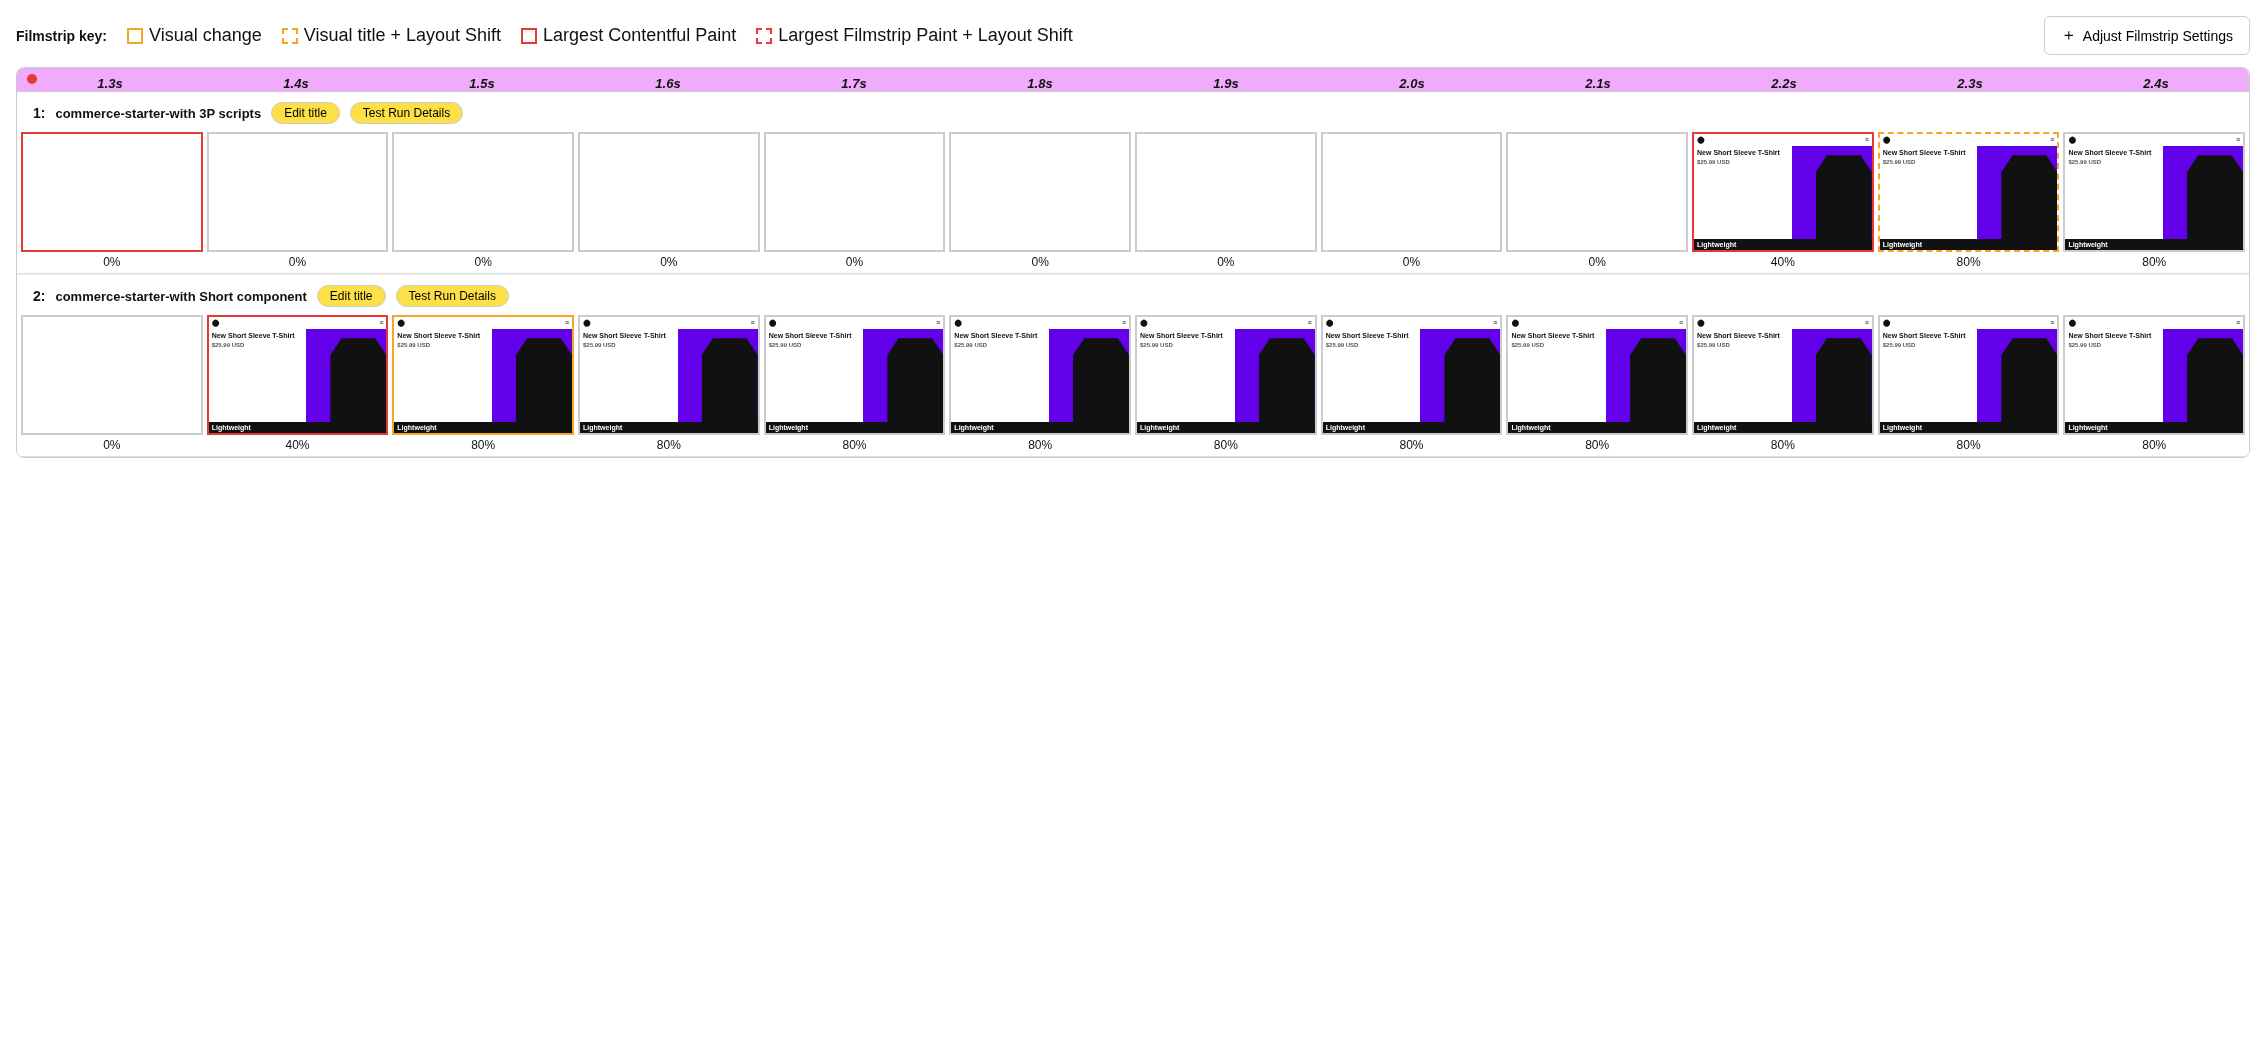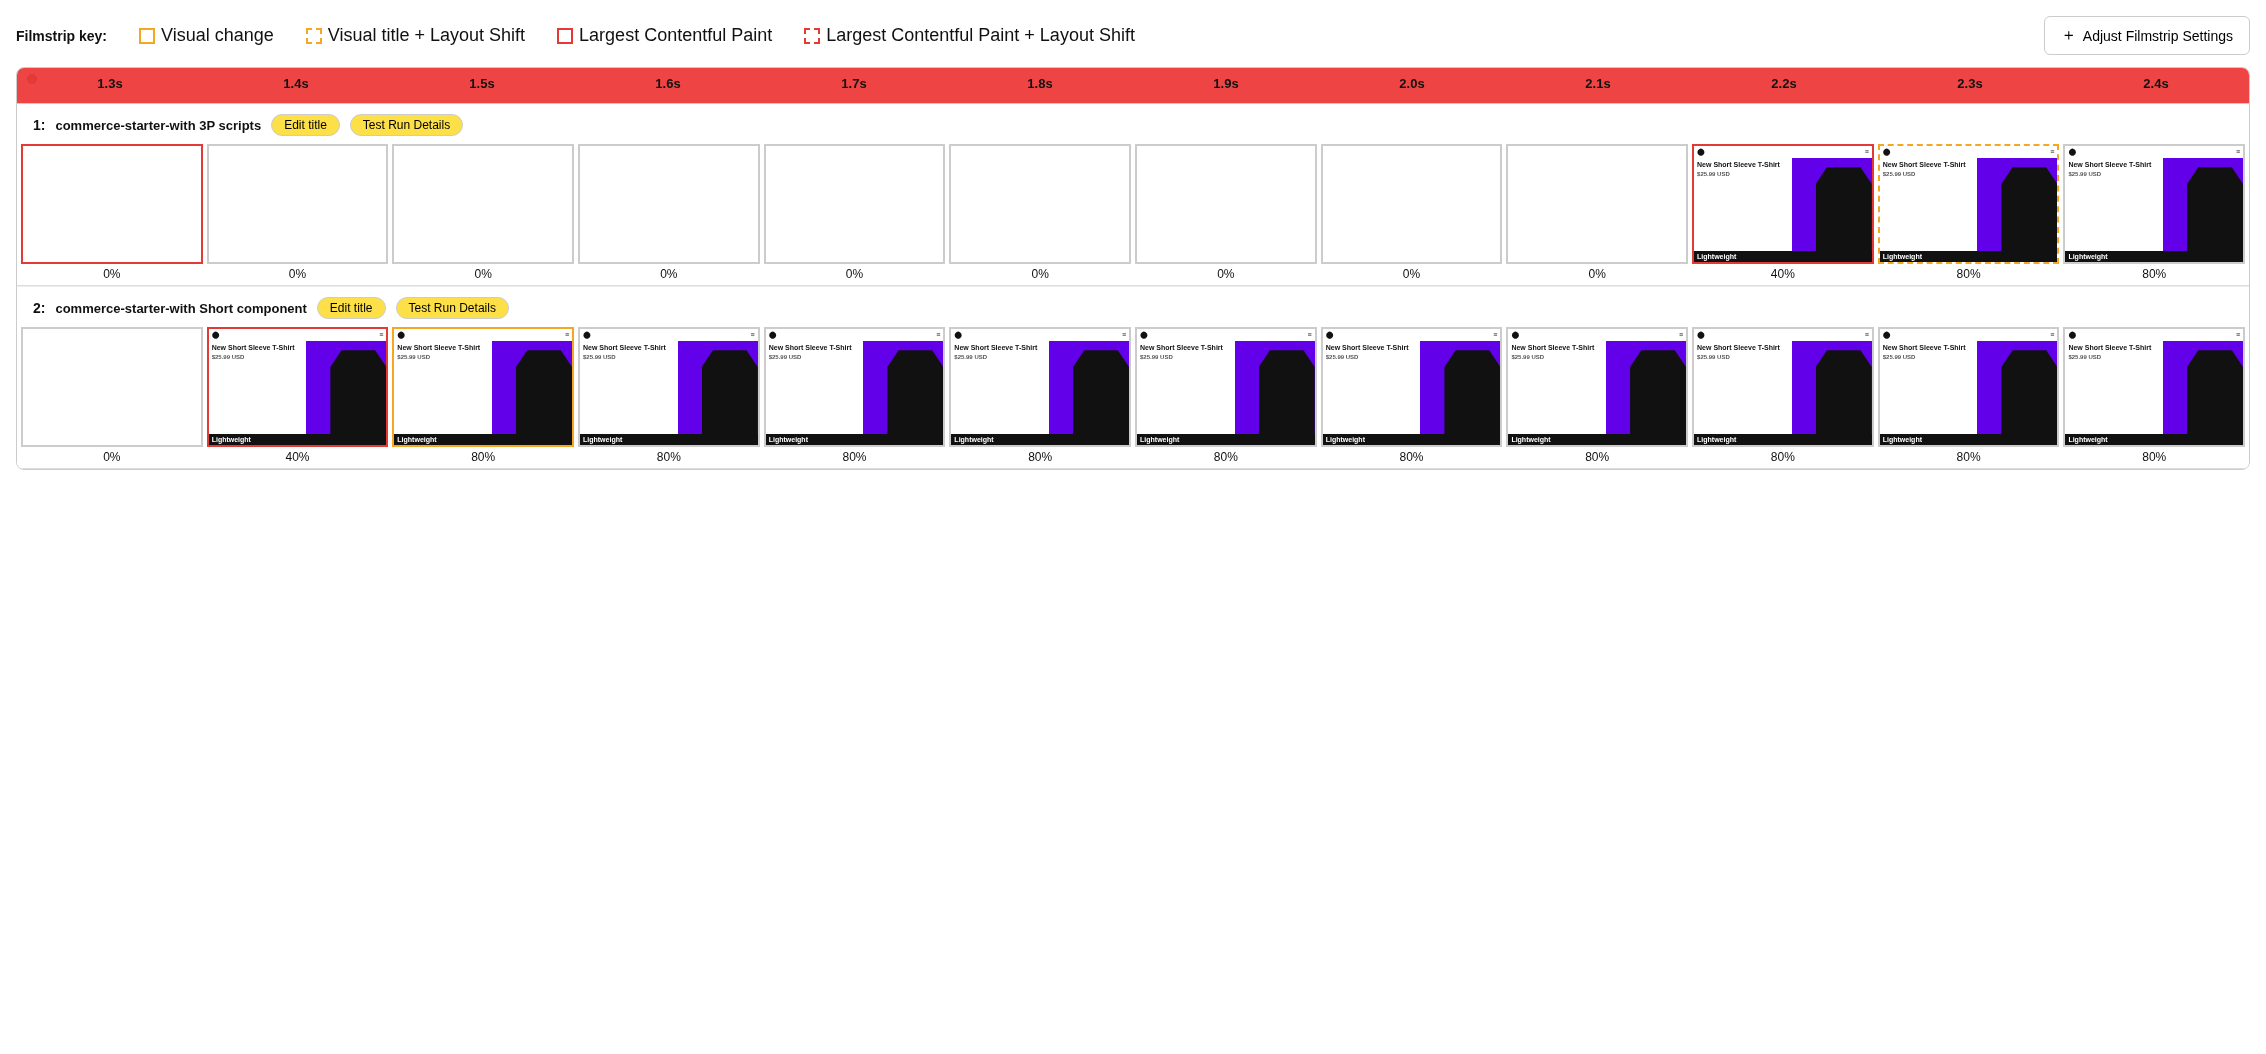"Filmstrip key:" .legend { gap: 32px -> 20px }
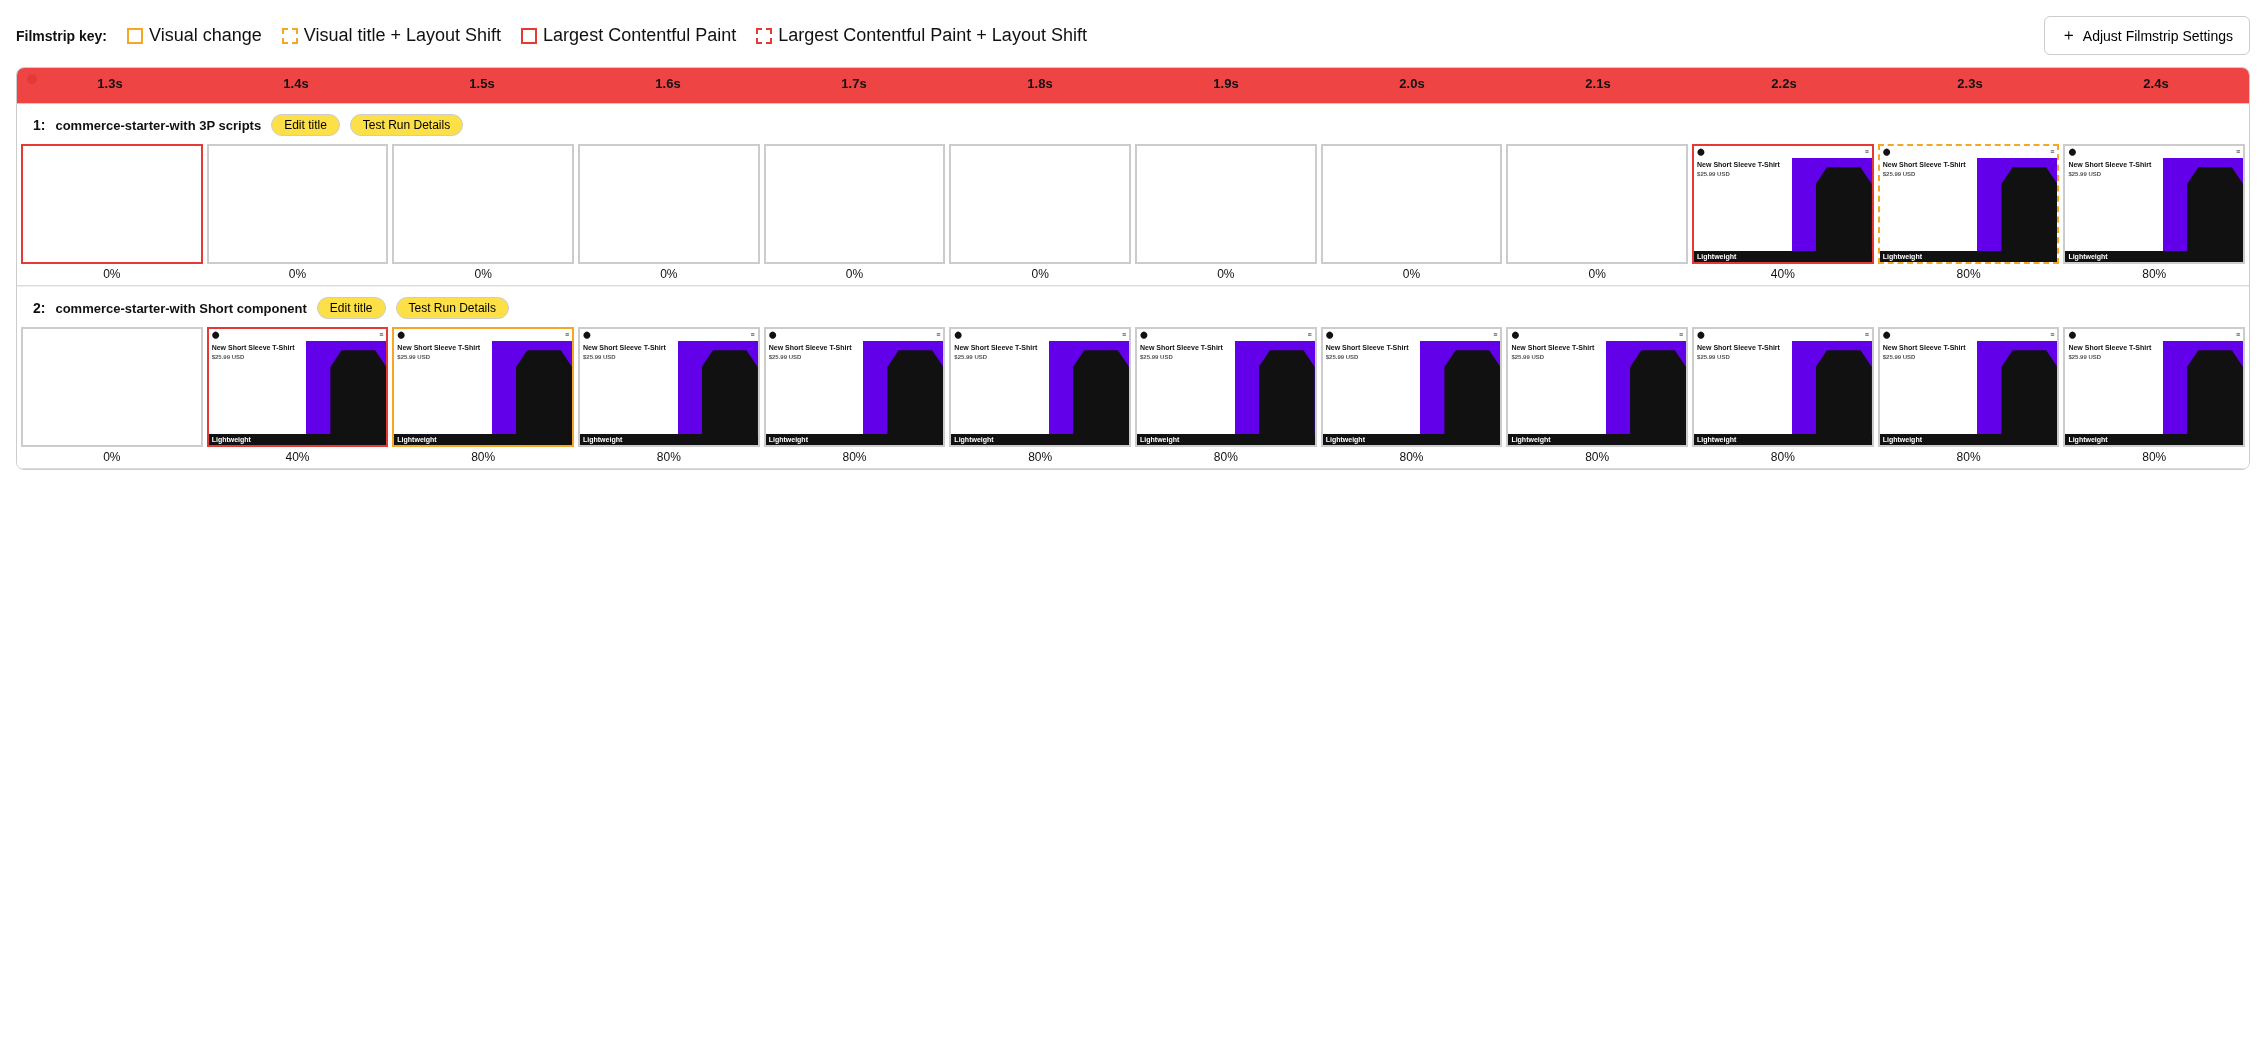"Largest Contentful Paint + Layout" span { text: Contentful -> Filmstrip }
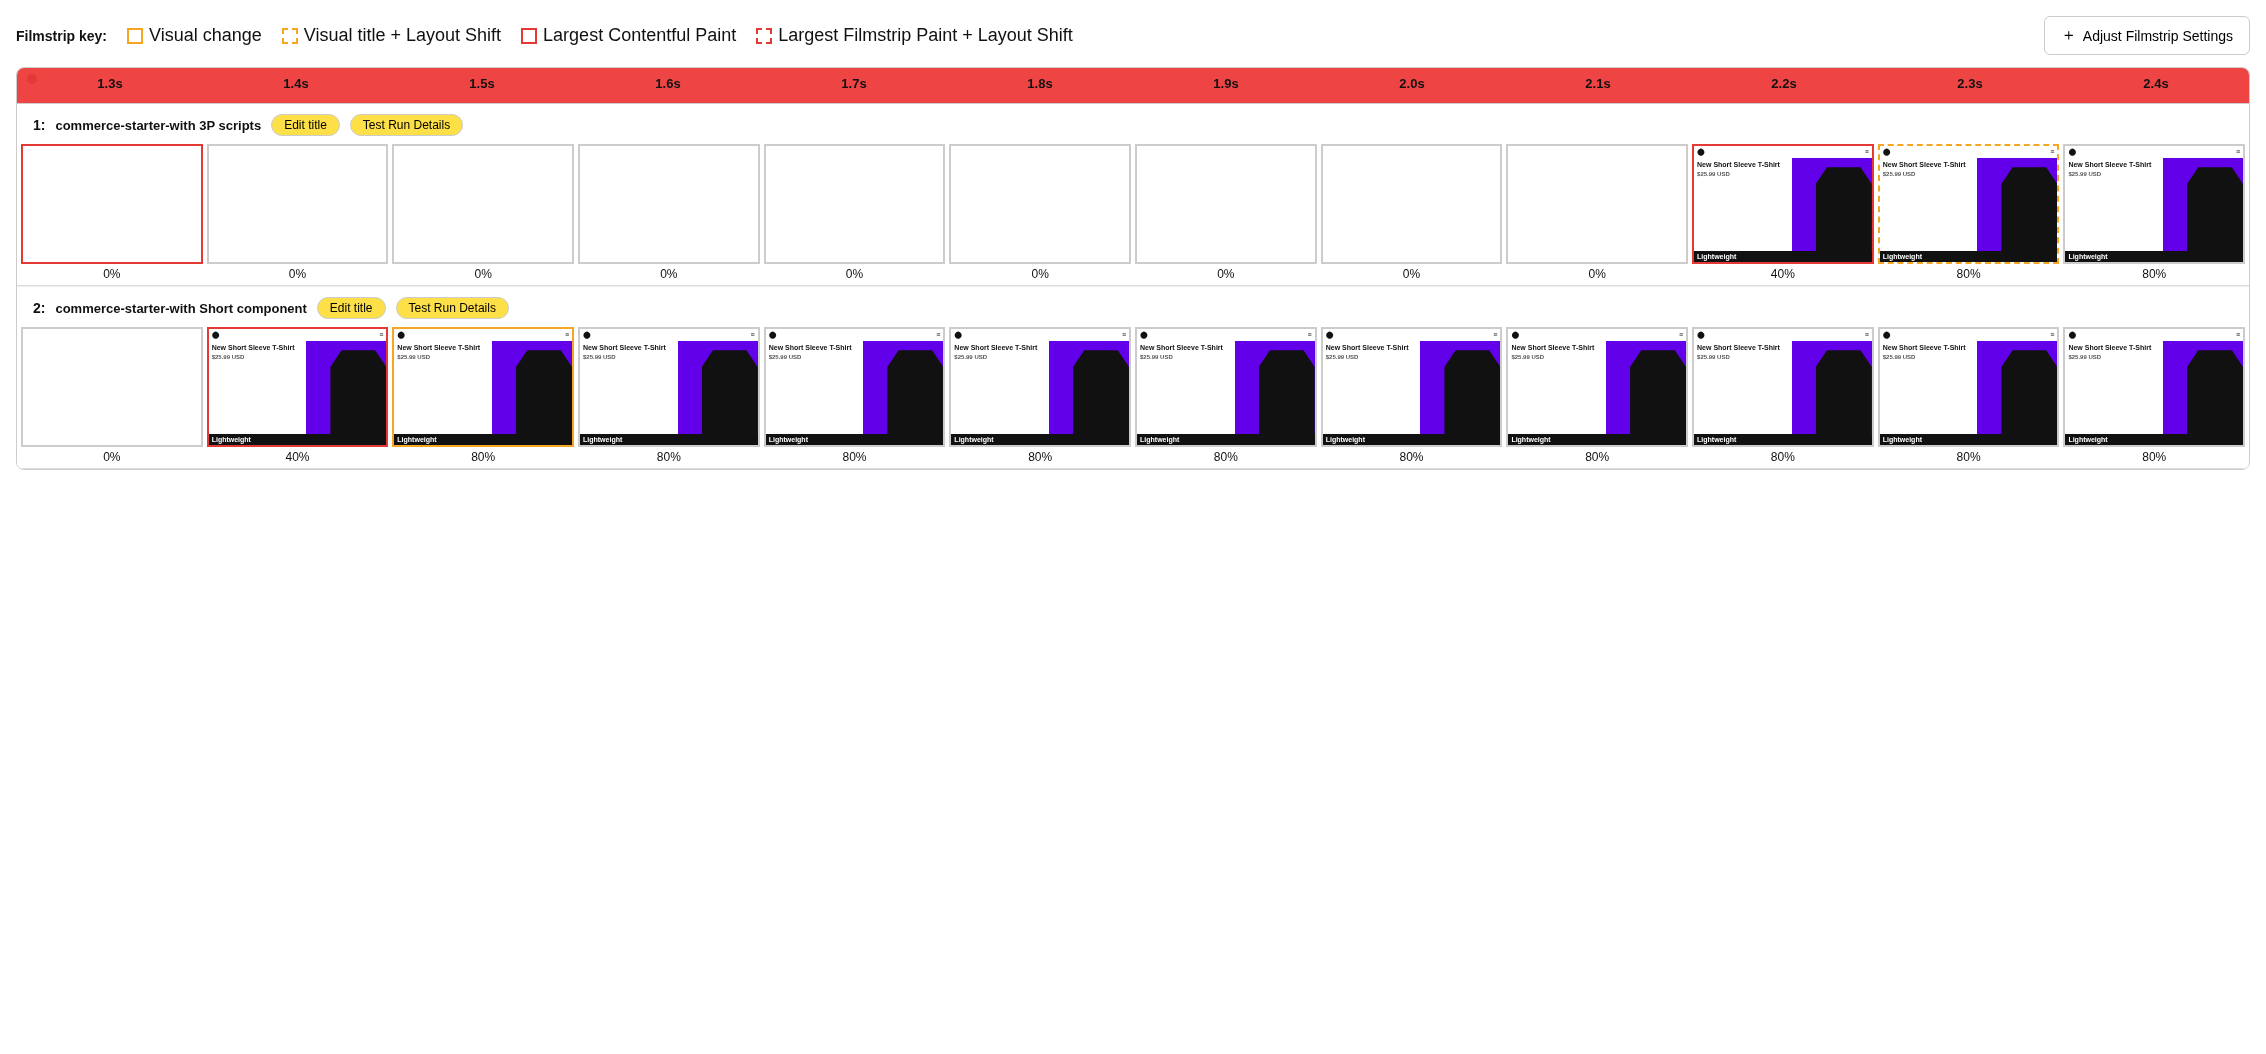"1.3s" .timeline-ruler { background: #ef4444 -> #f0abfc; font-style: none -> italic; padding: 8px 0 12px 0 -> 8px 0 0 0 }
